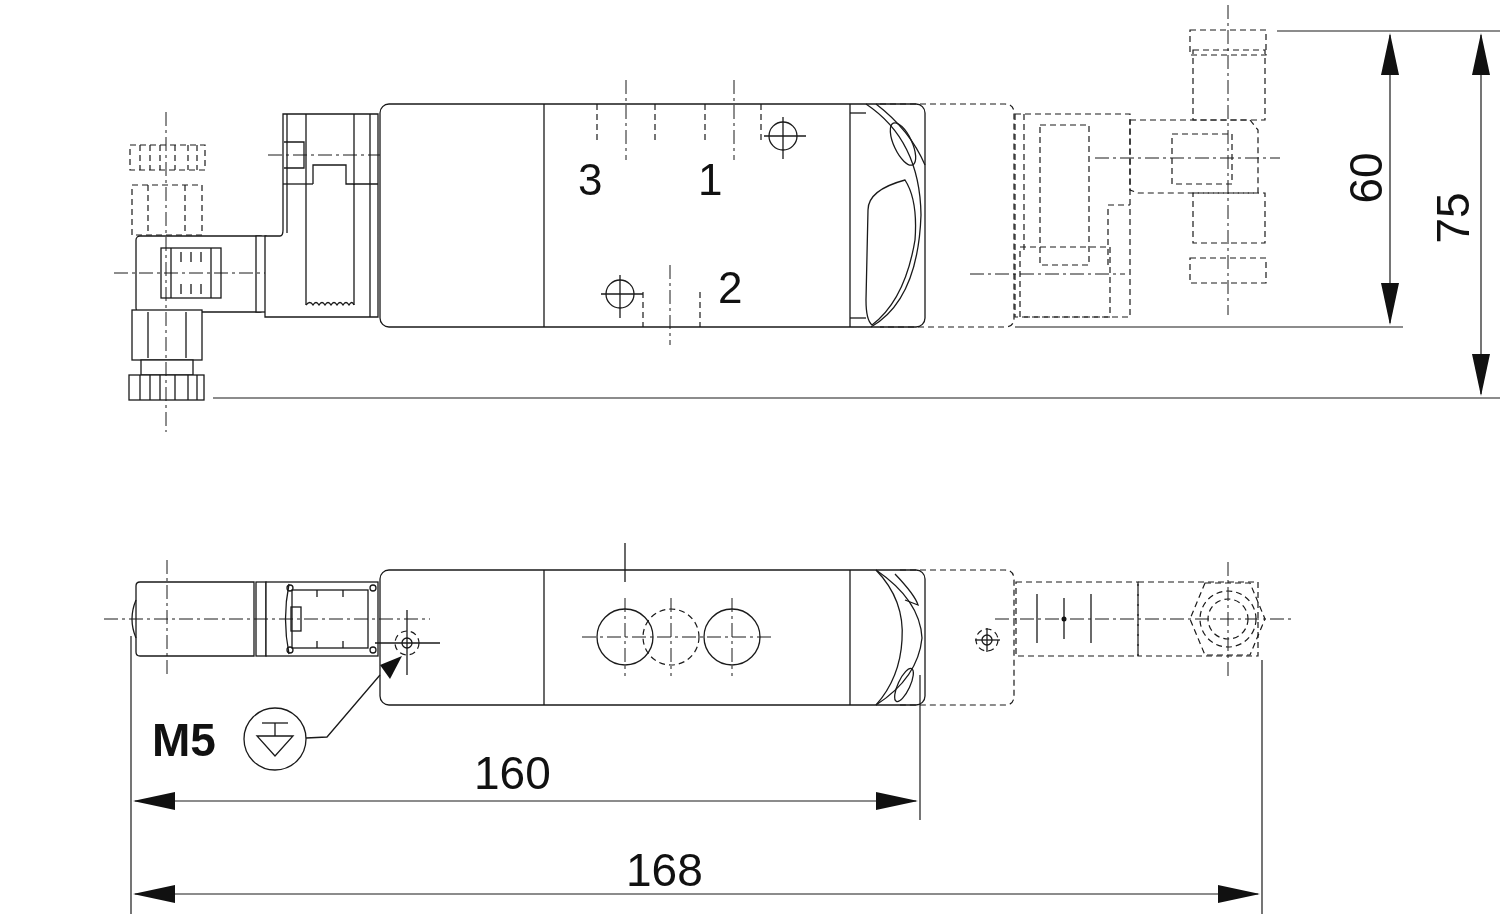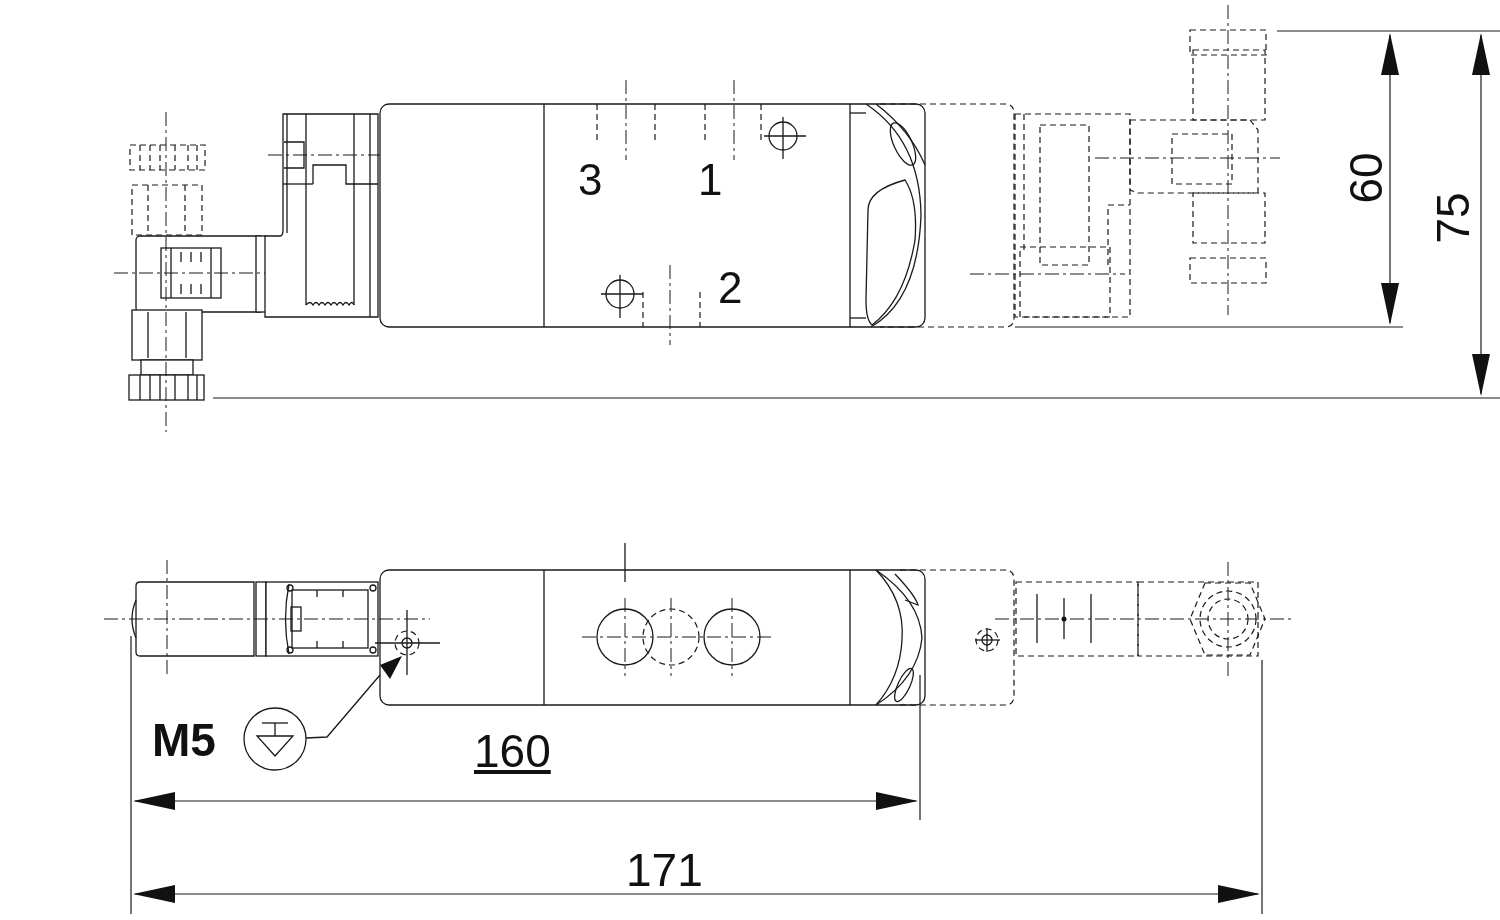"160" div.lbl { text-decoration: underline -> none; top: 728px -> 750px }
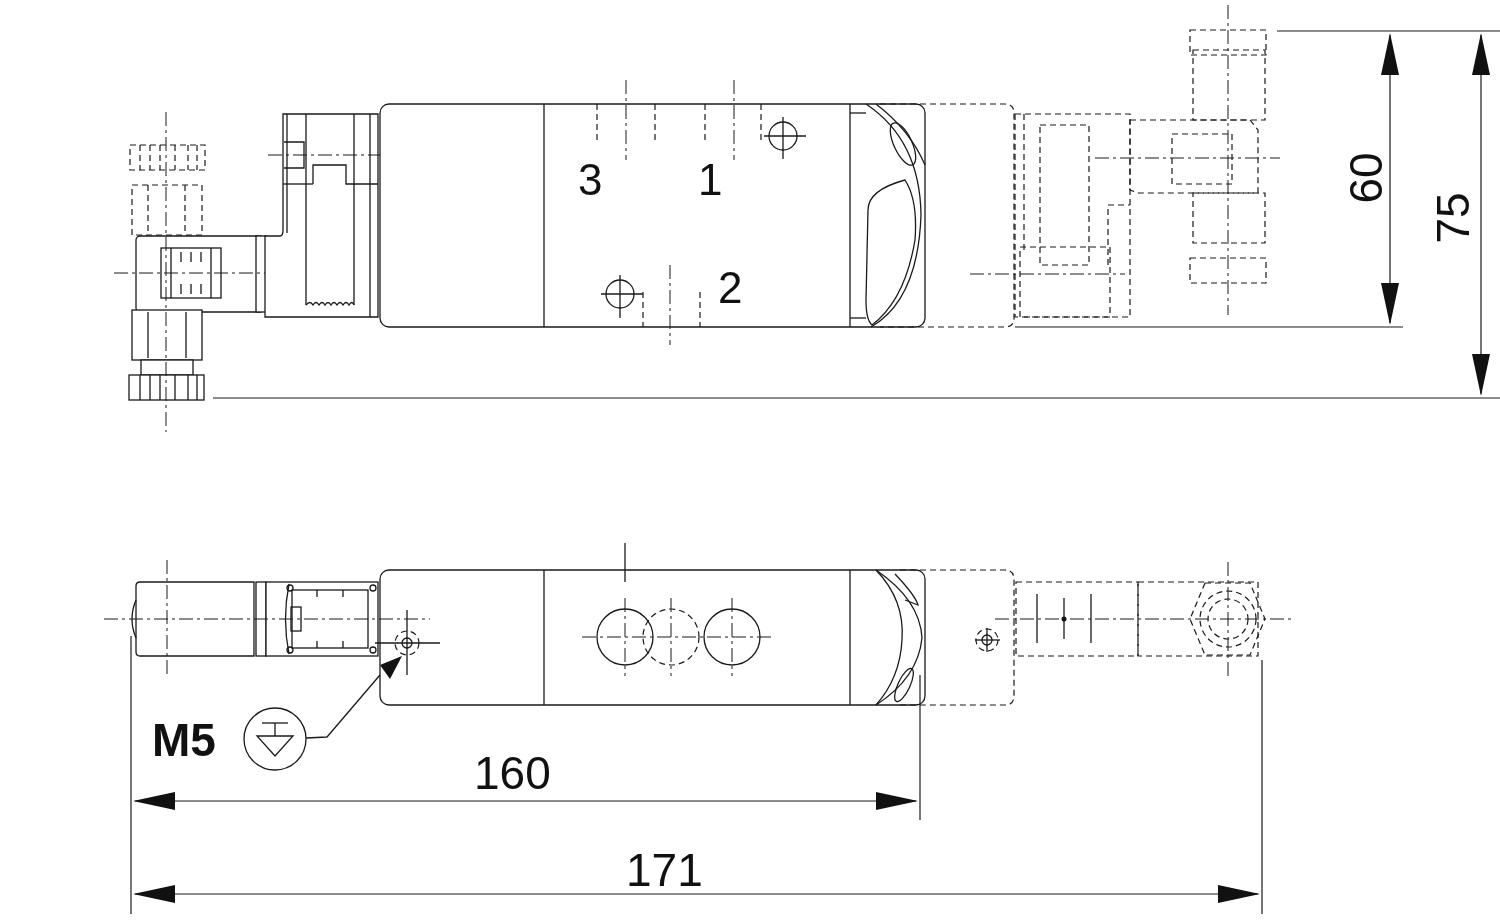"171" div.lbl { text: 171 -> 168 }
